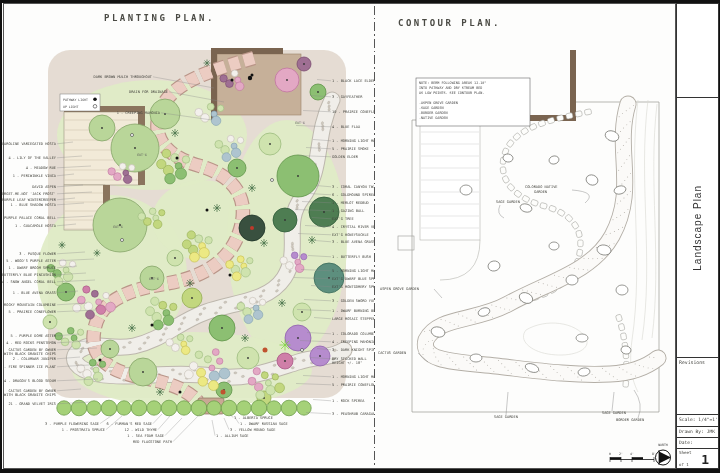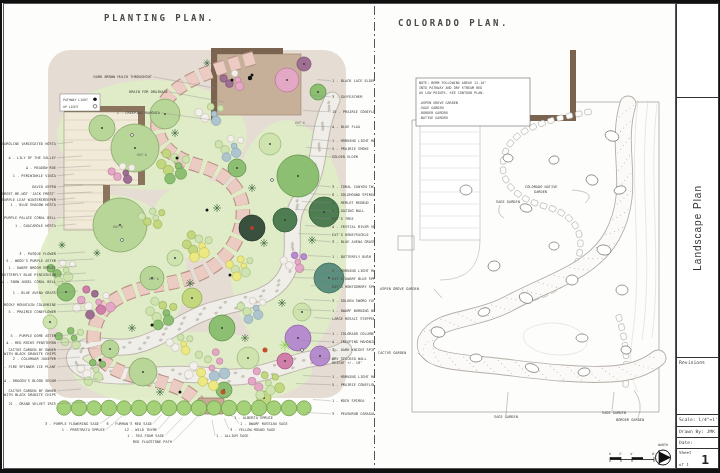"COLORADO PLAN." div.plan-title { text: COLORADO -> CONTOUR }
